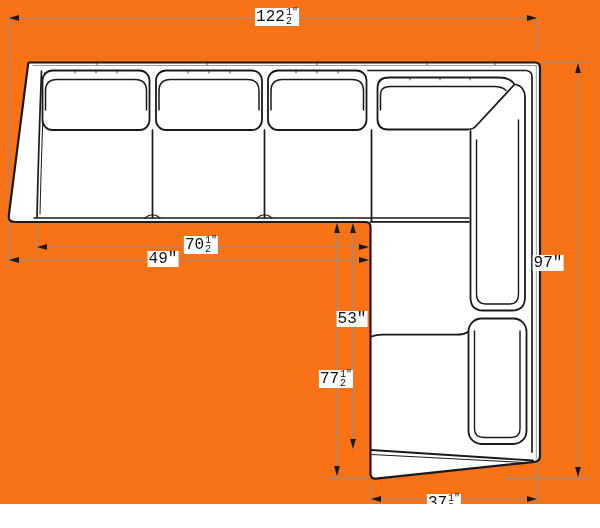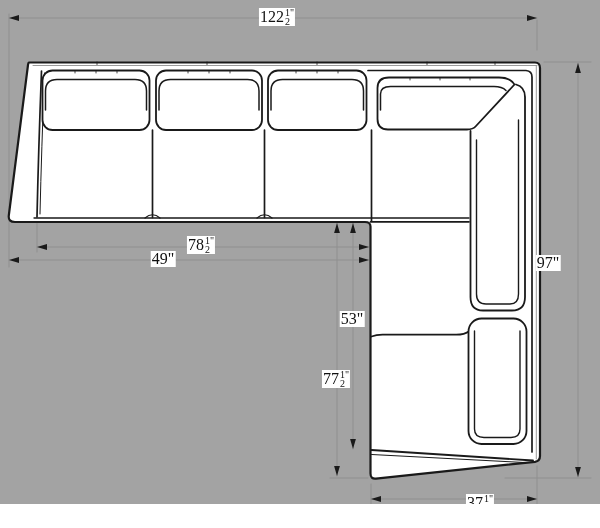"122" #stage { background: #a3a3a3 -> #f97316; font-family: Liberation Serif, serif -> Liberation Mono, monospace }
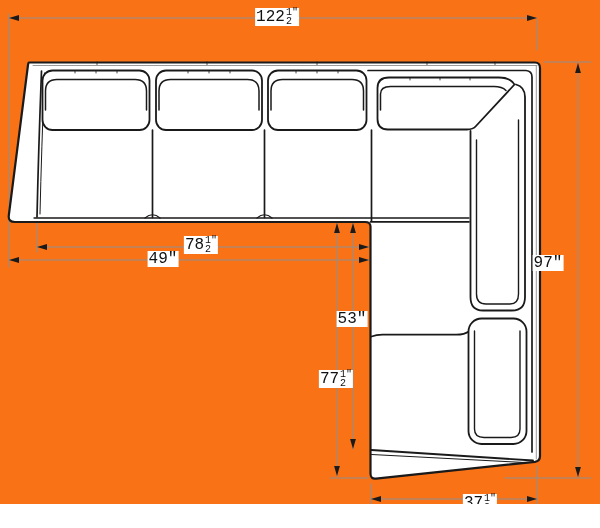"78" span { text: 78 -> 70 }
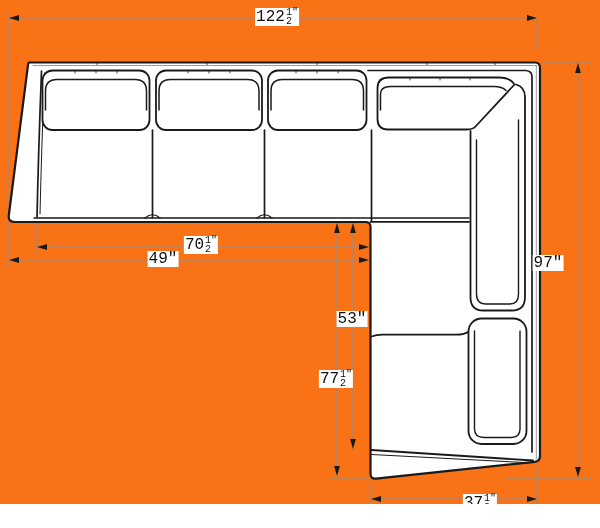"37" div.dim-label { left: 480px -> 444px }
